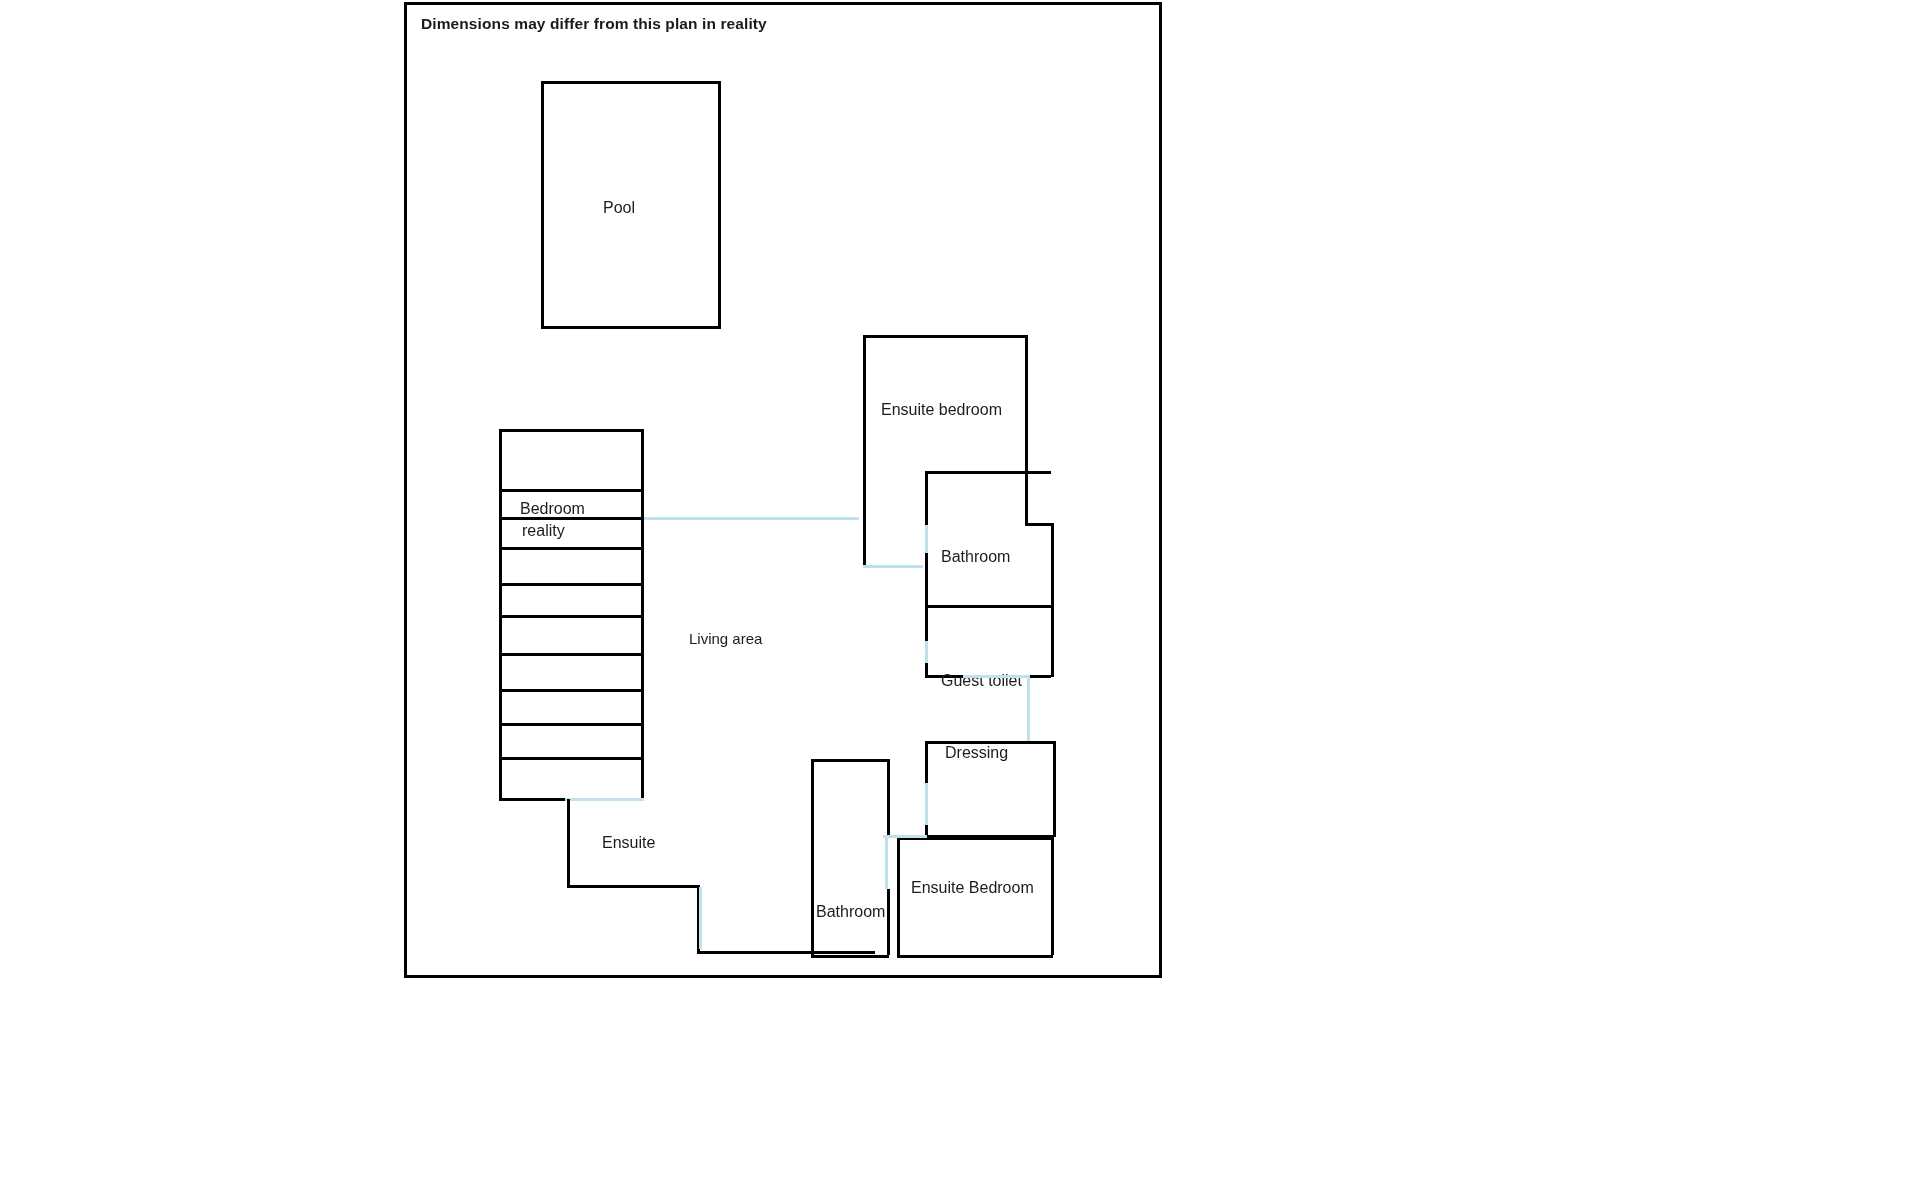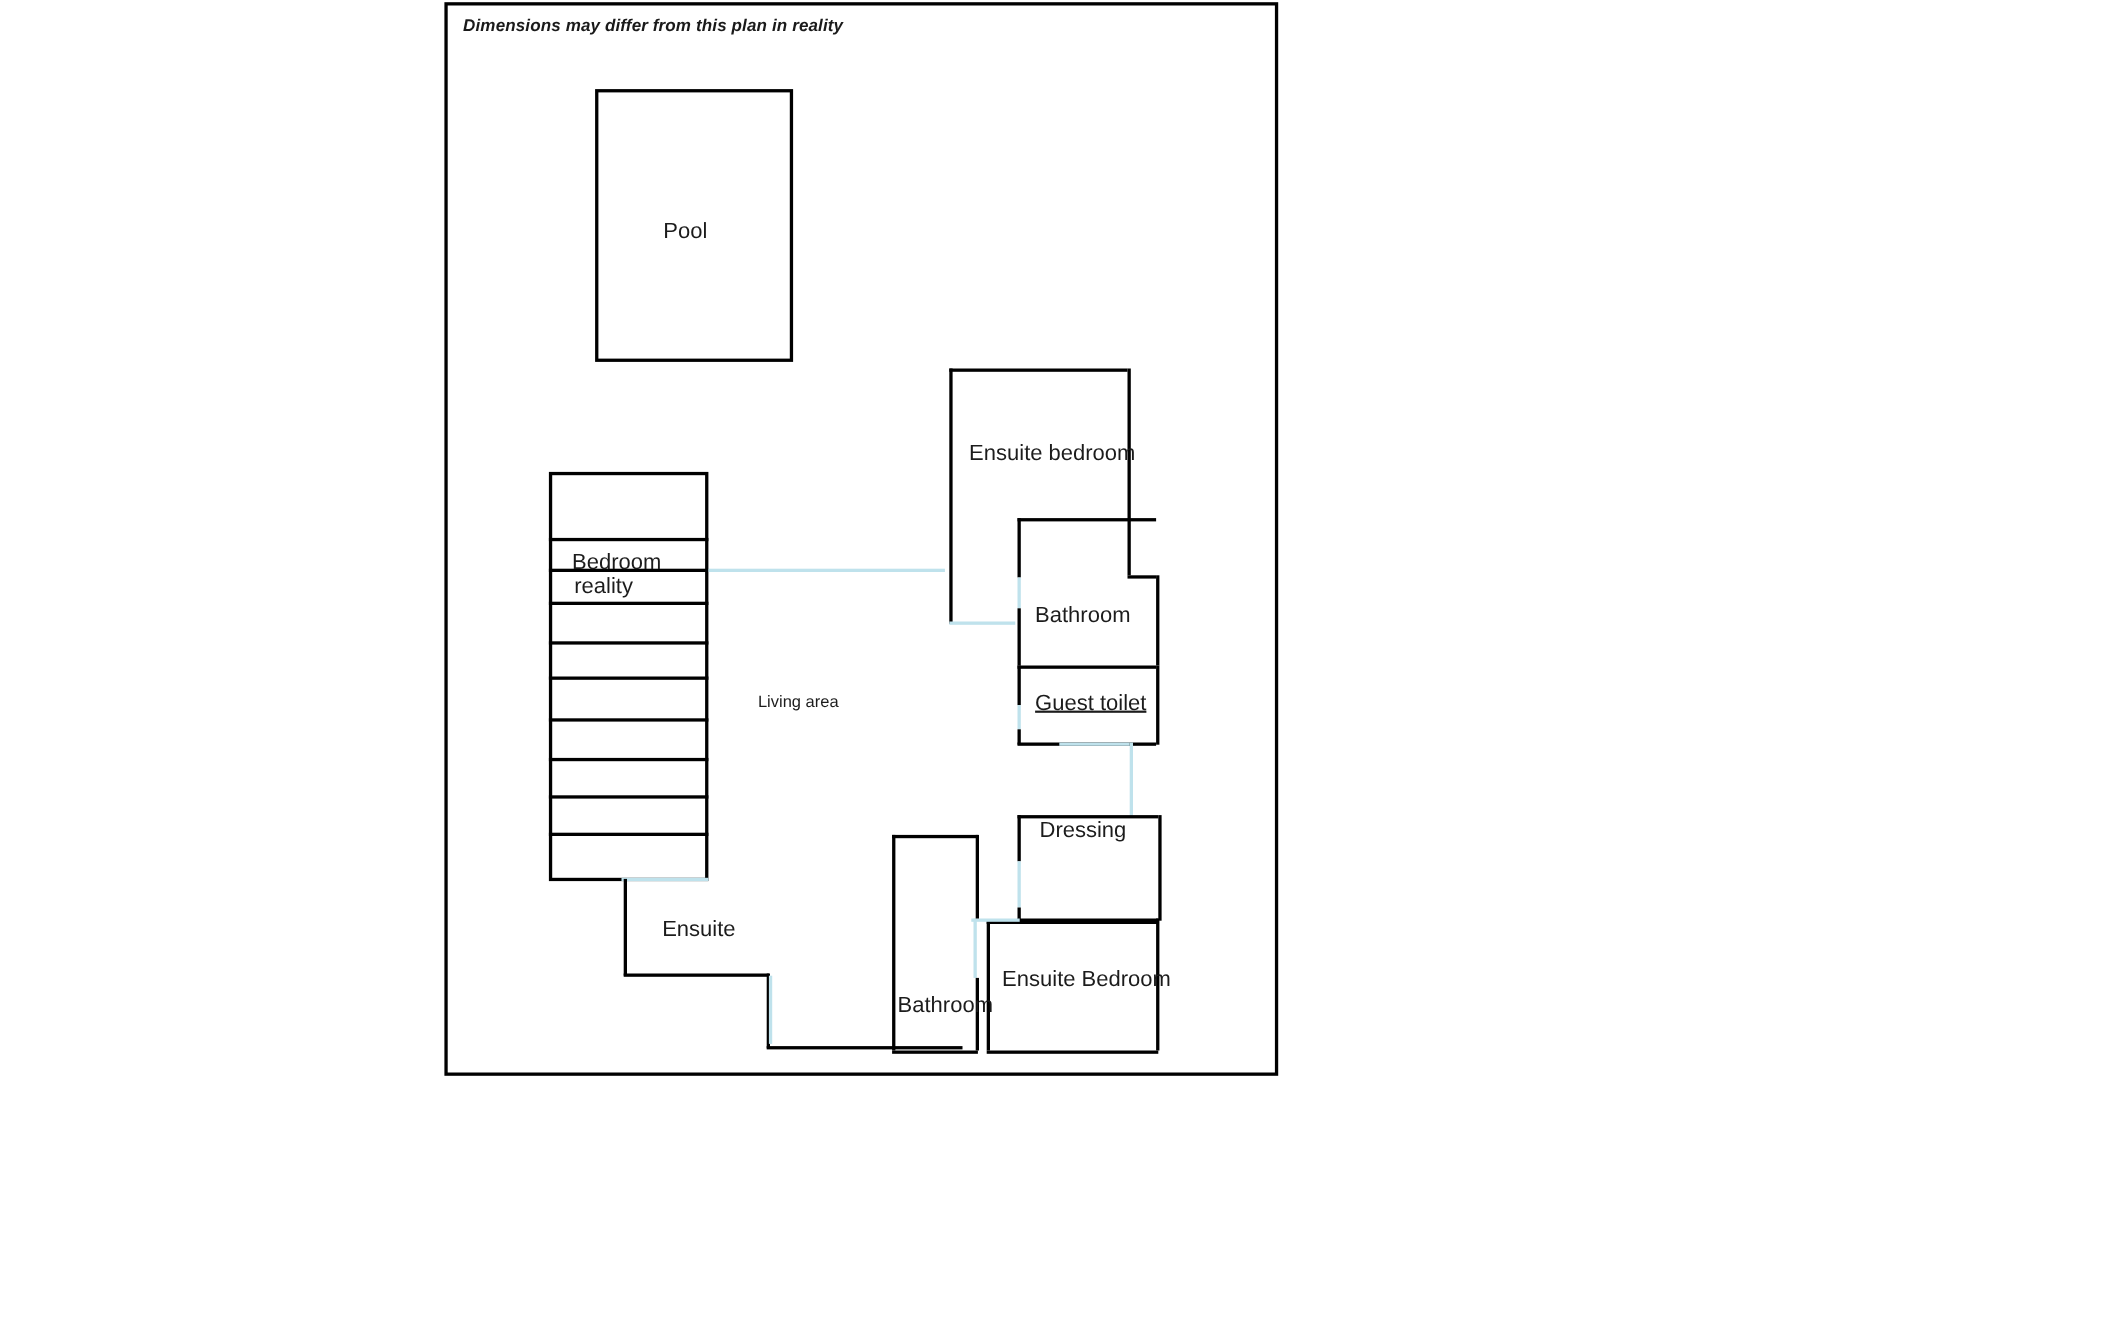"Dimensions may differ from this" #plan-note { font-style: italic -> none }
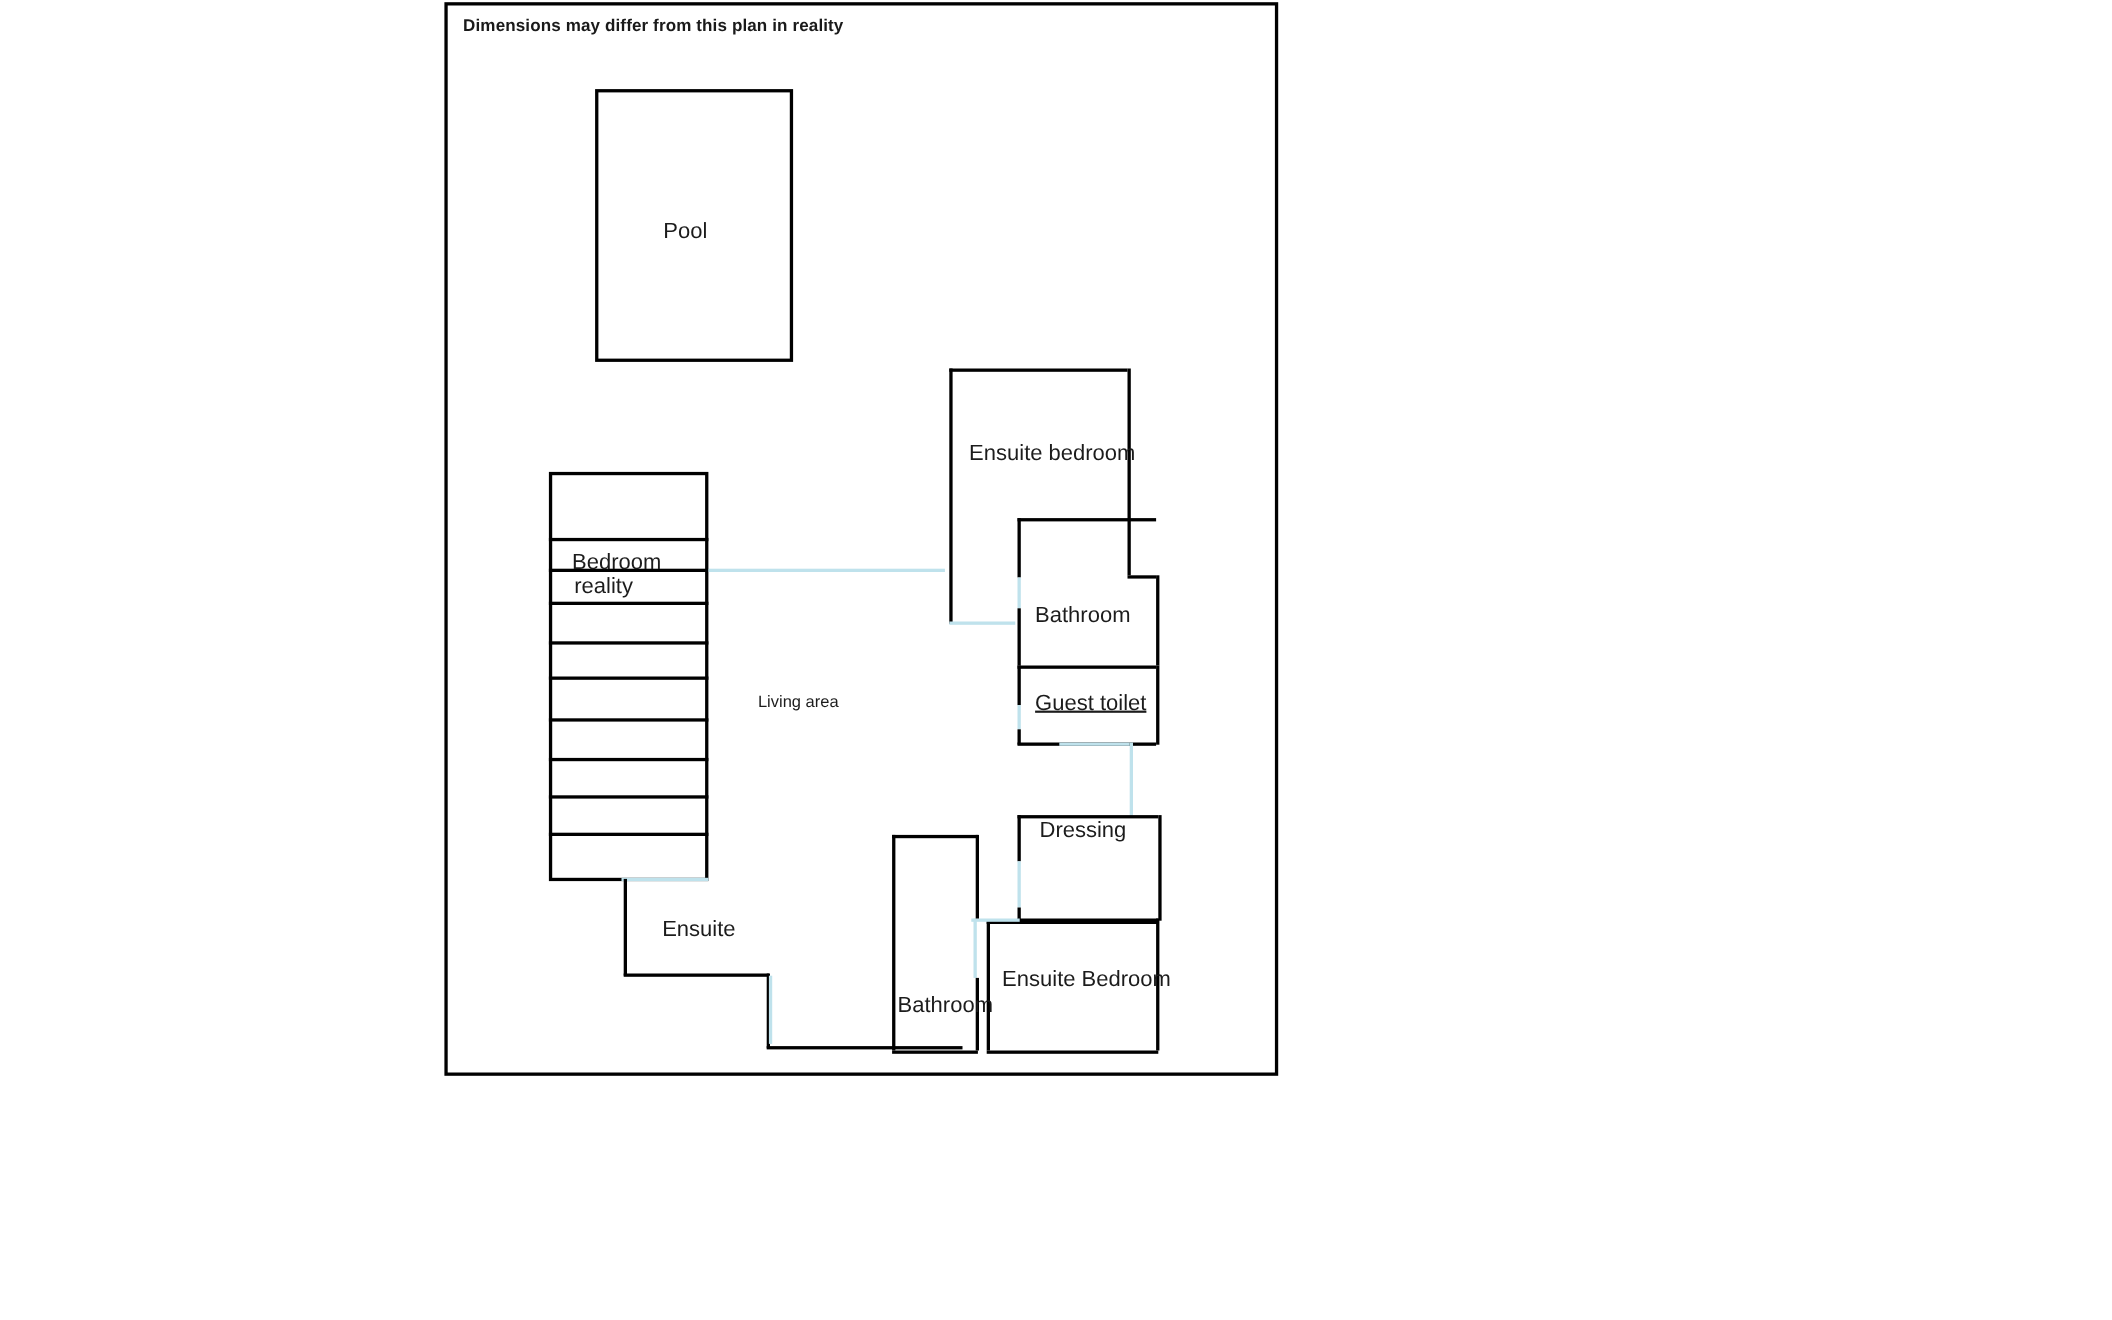"Pool" .label { font-size: 20px -> 16px }
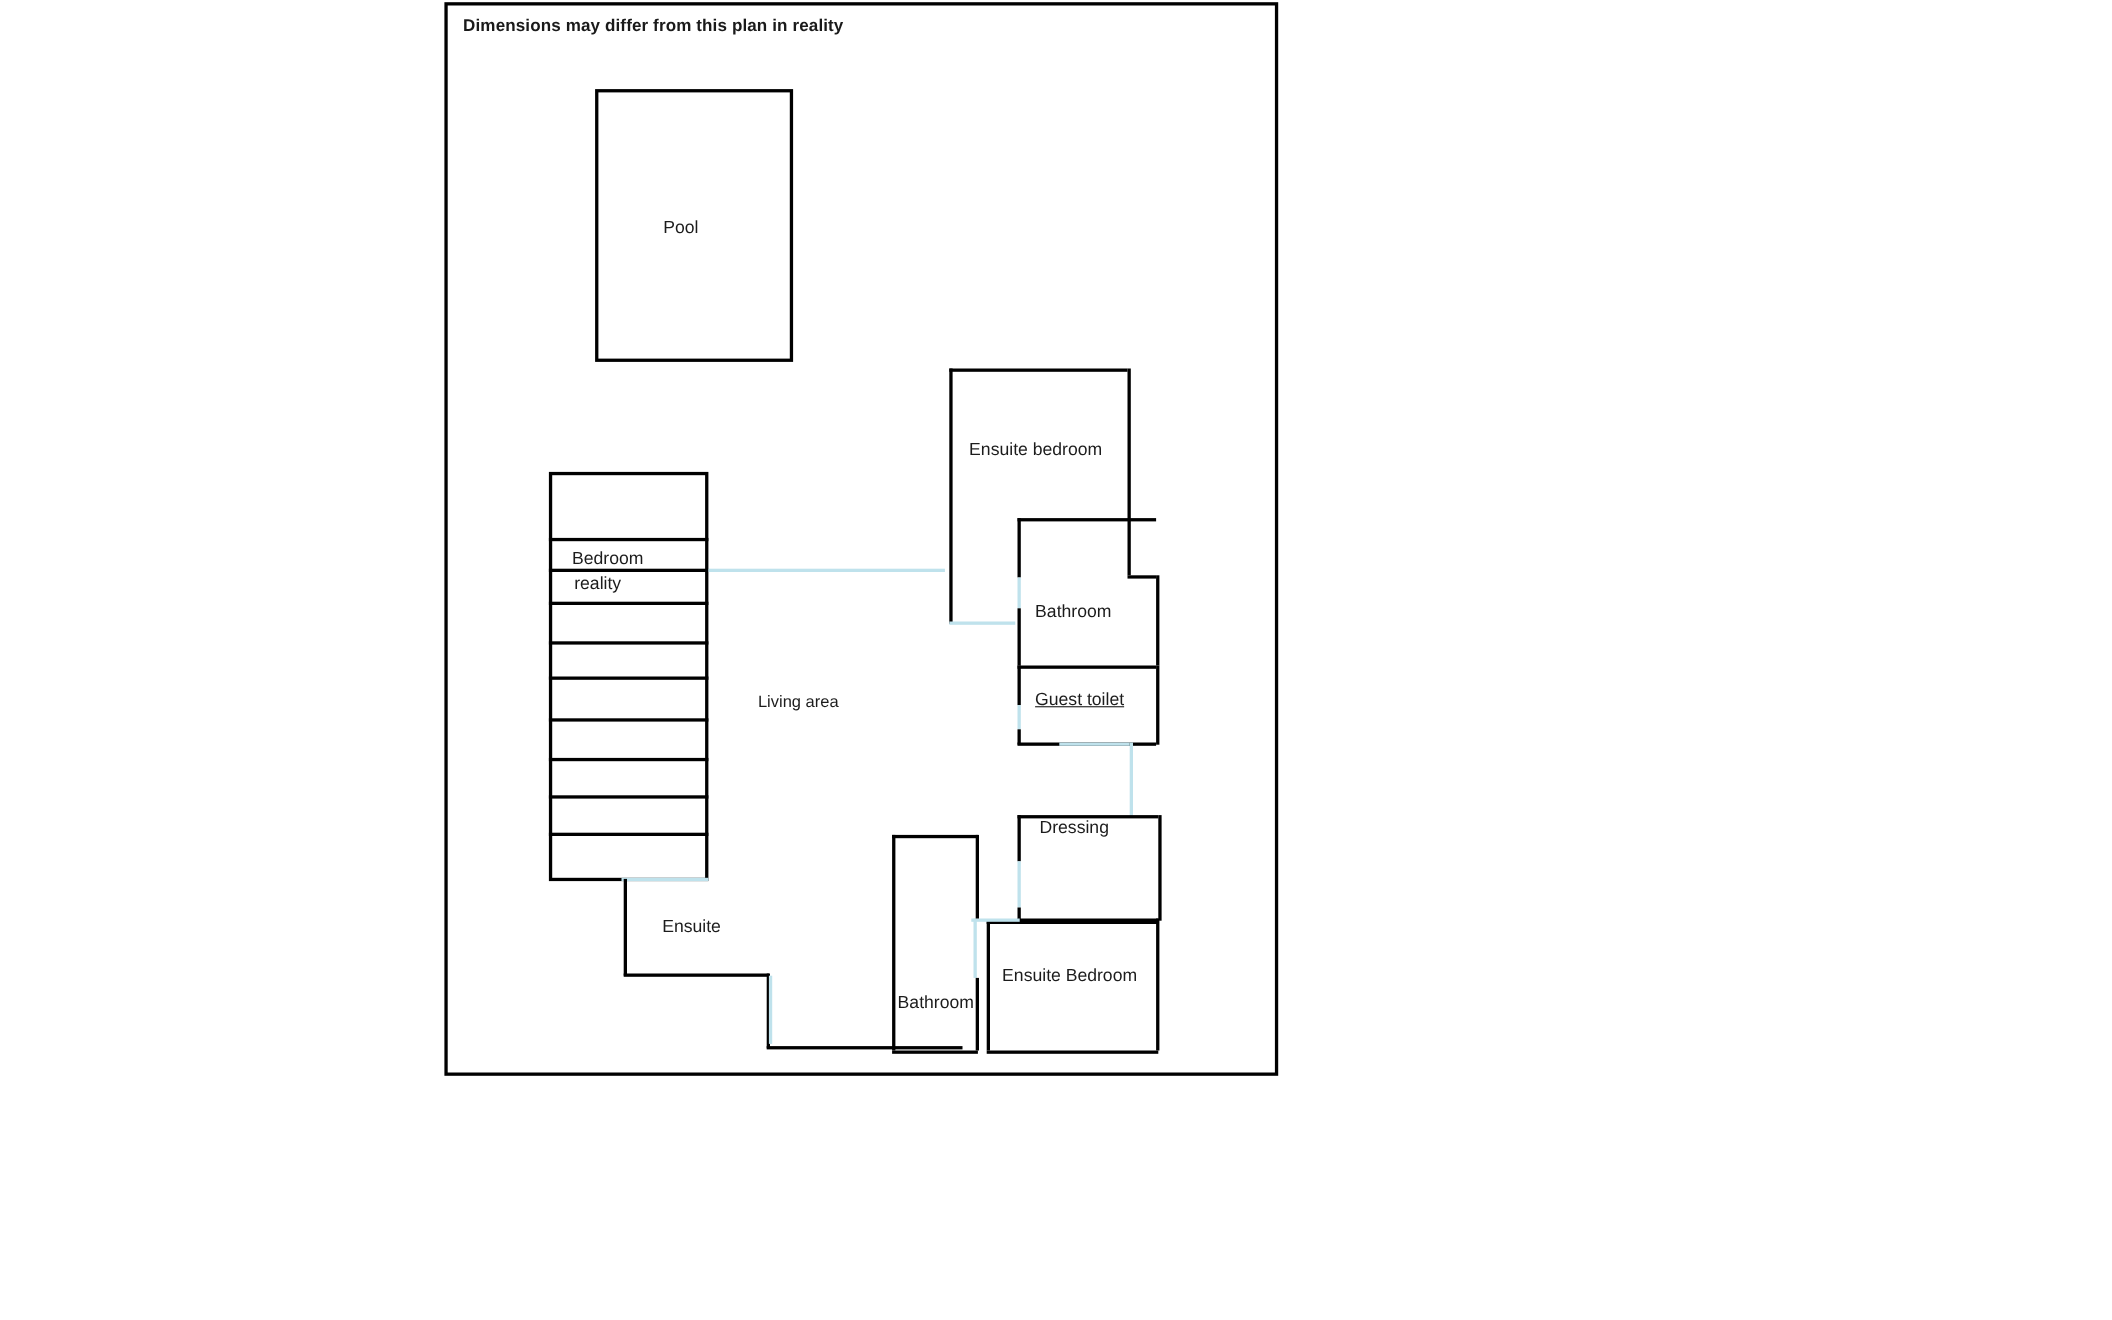"Guest toilet" div.label { text-decoration: underline -> none; top: 620px -> 664px }
